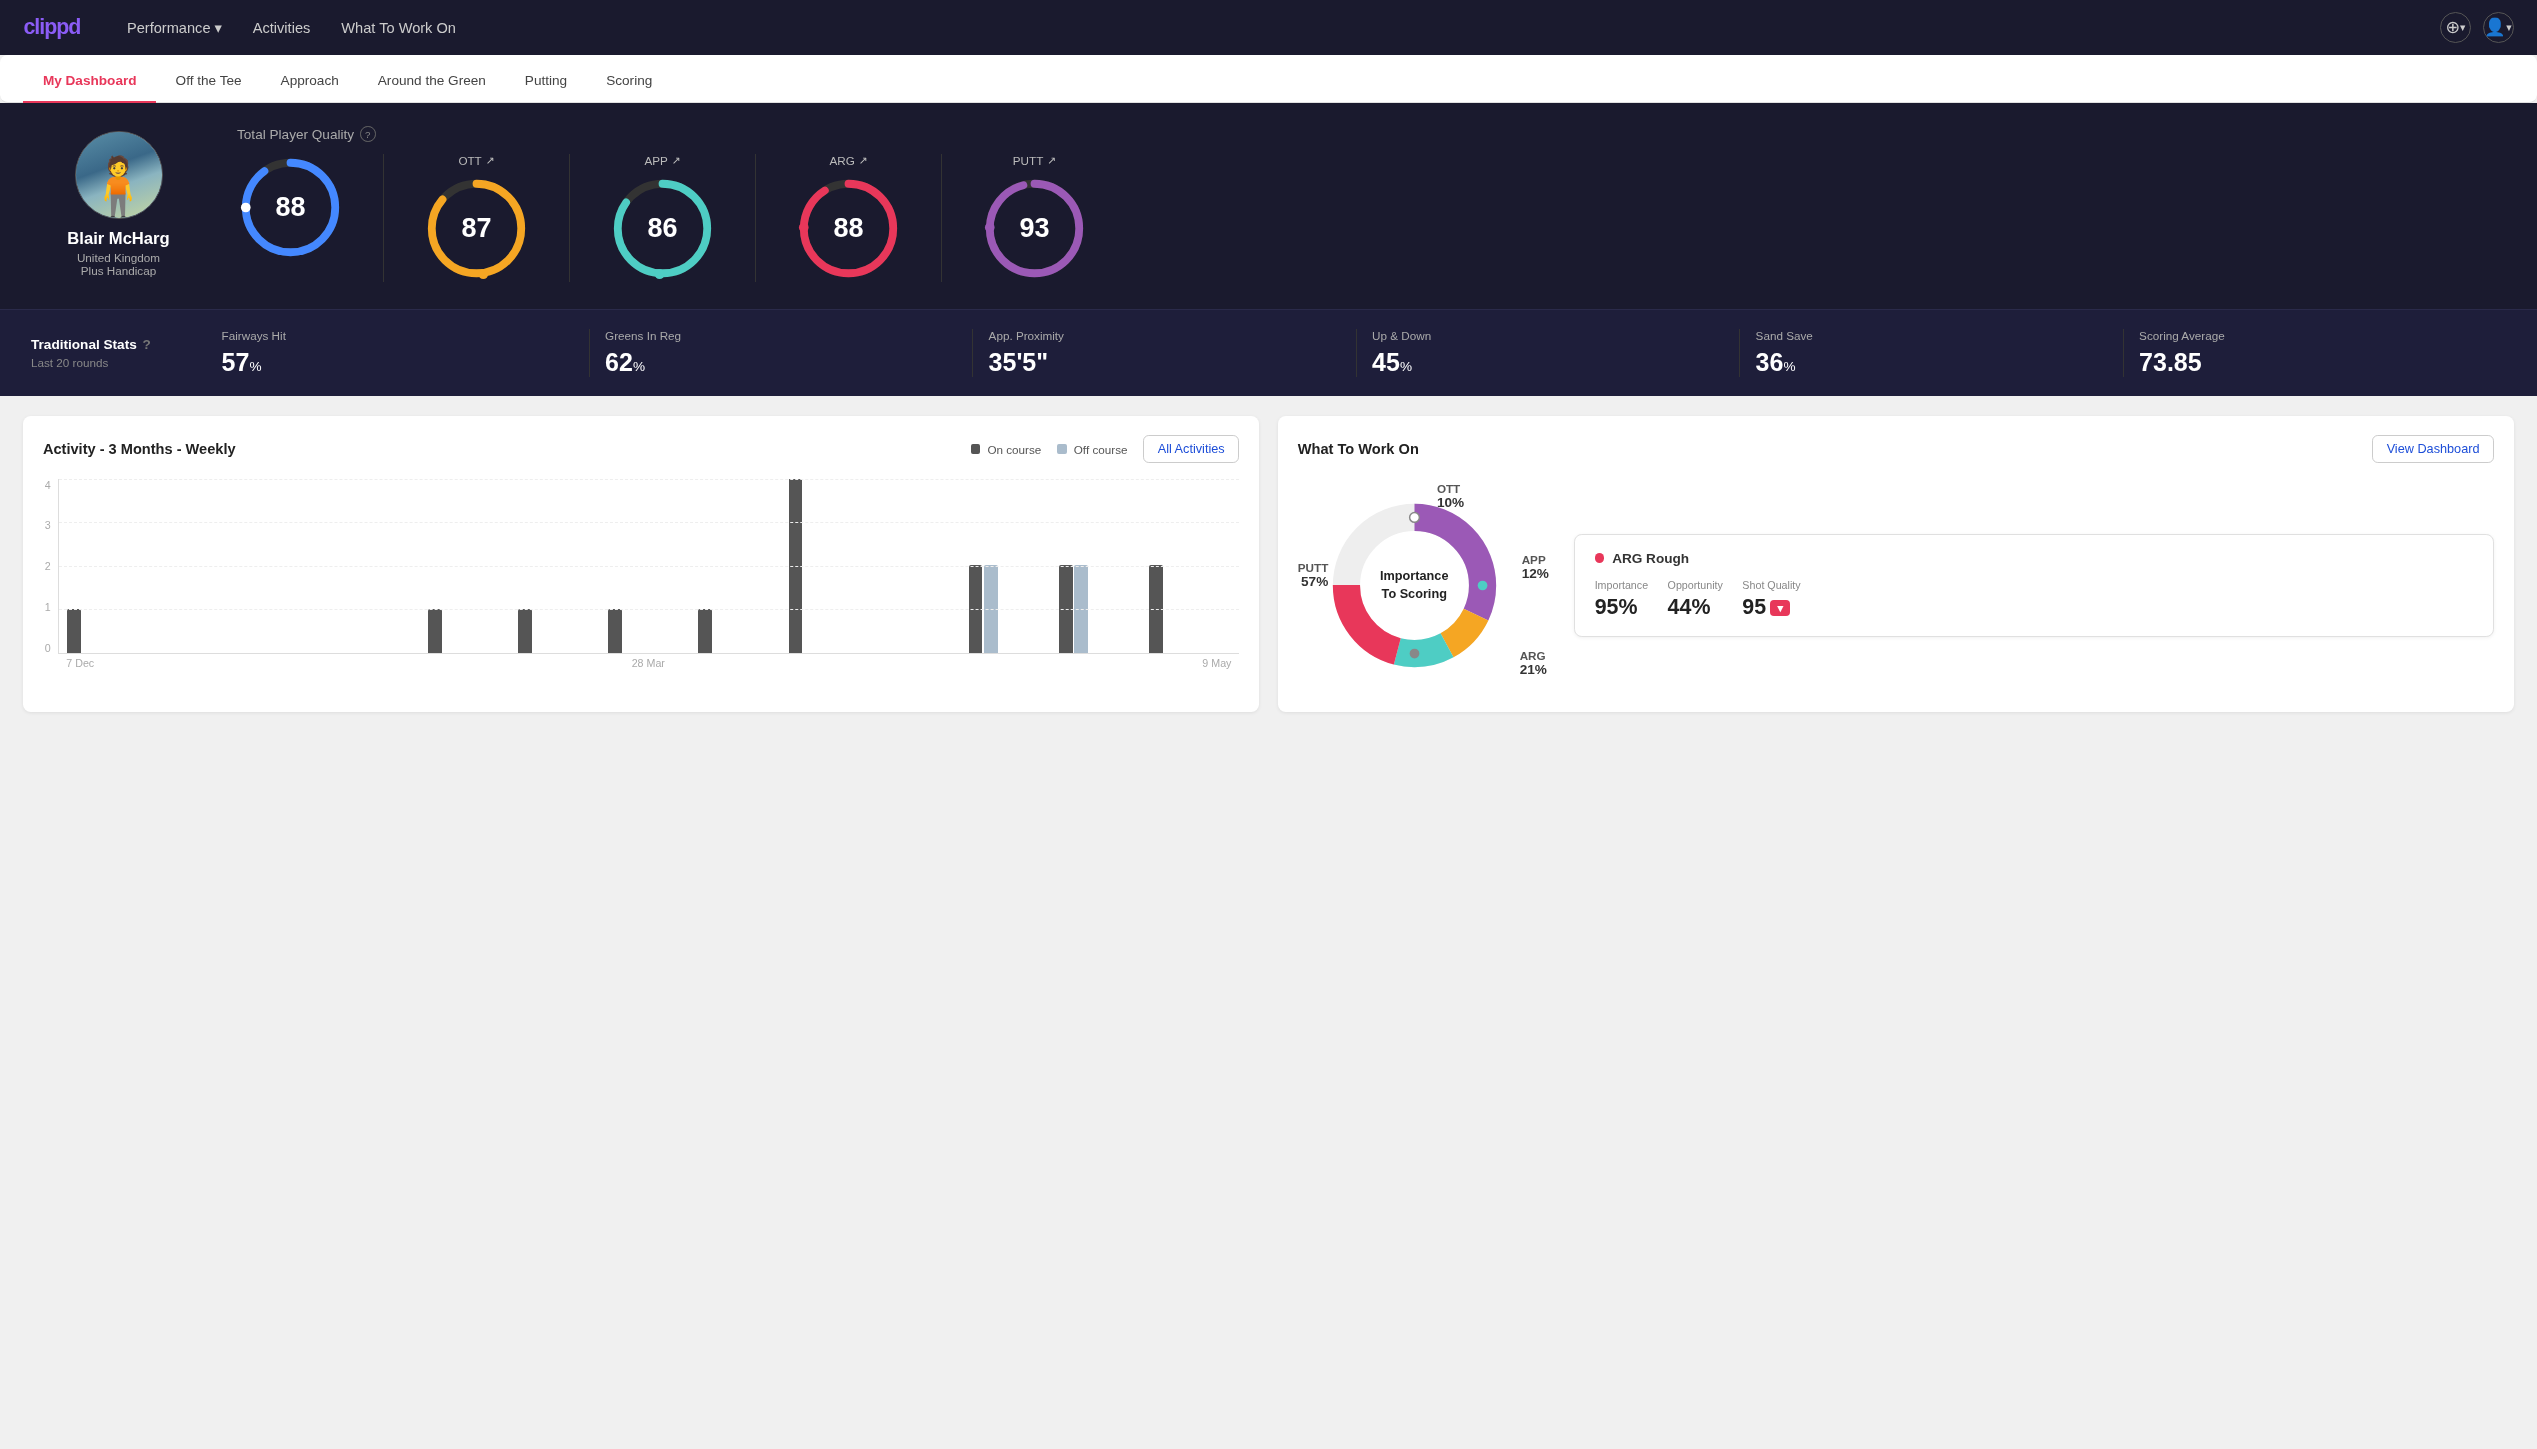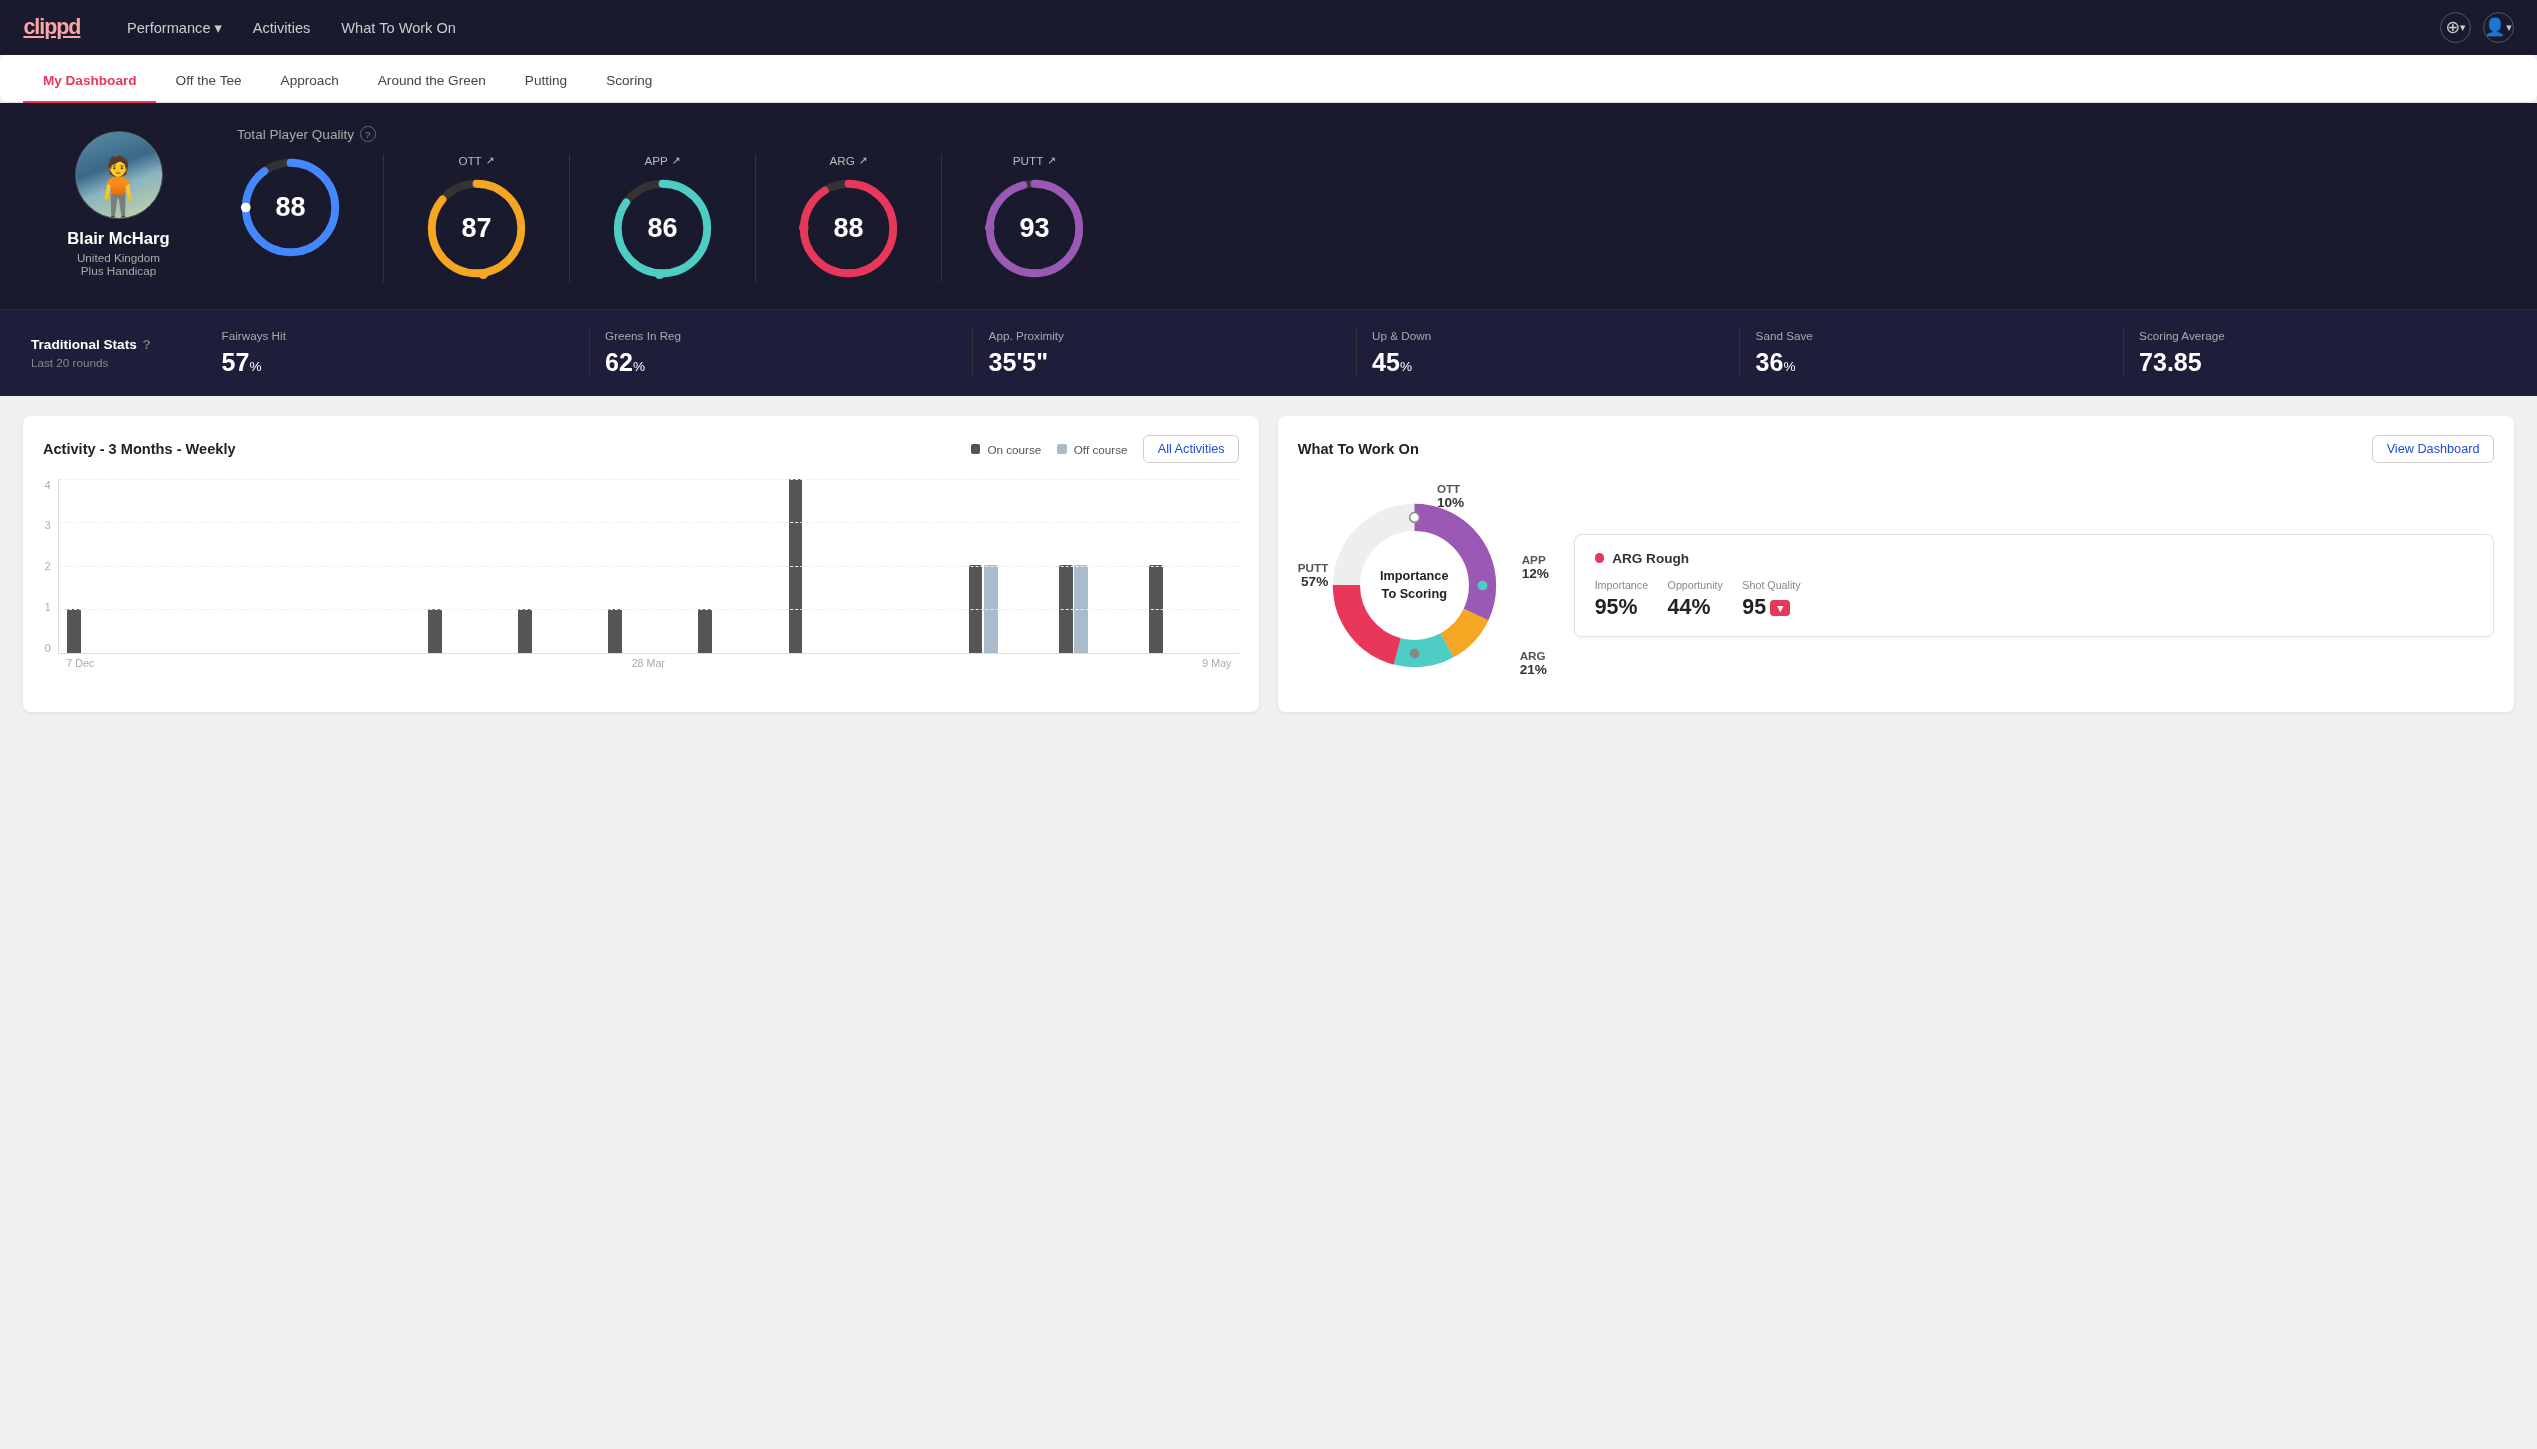"clippd" .logo span { color: #fca5a5 -> #8b5cf6; text-decoration: underline -> none }
